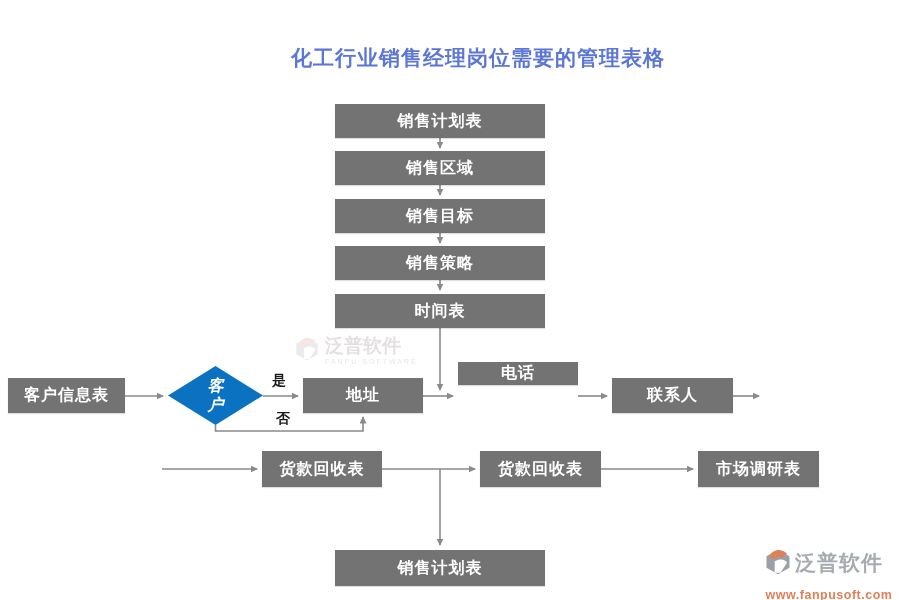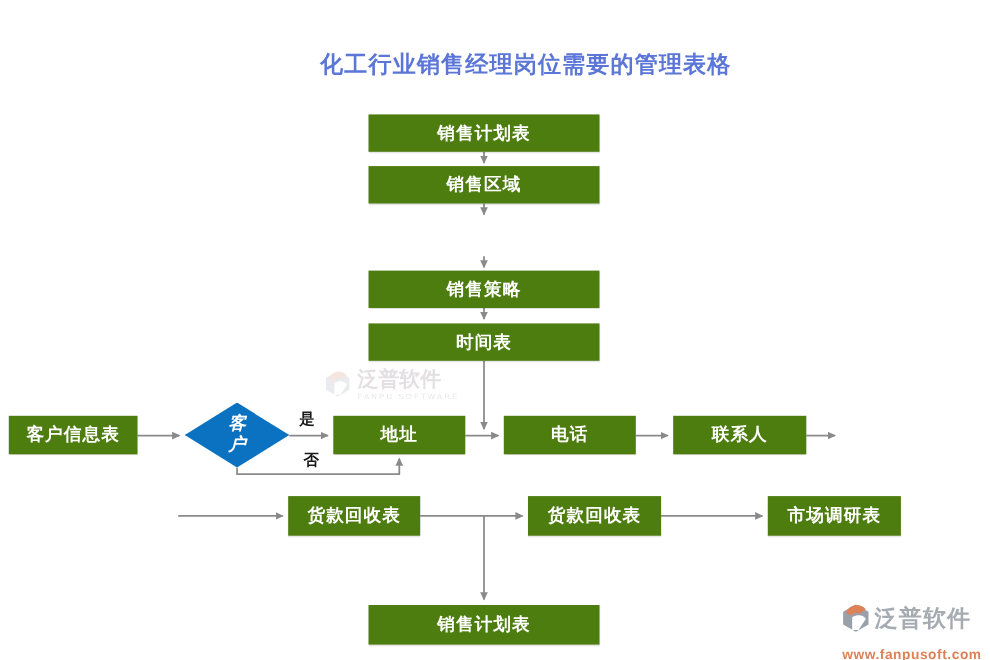"销售计划表" .node { background: #4d7c0f -> #737373 }
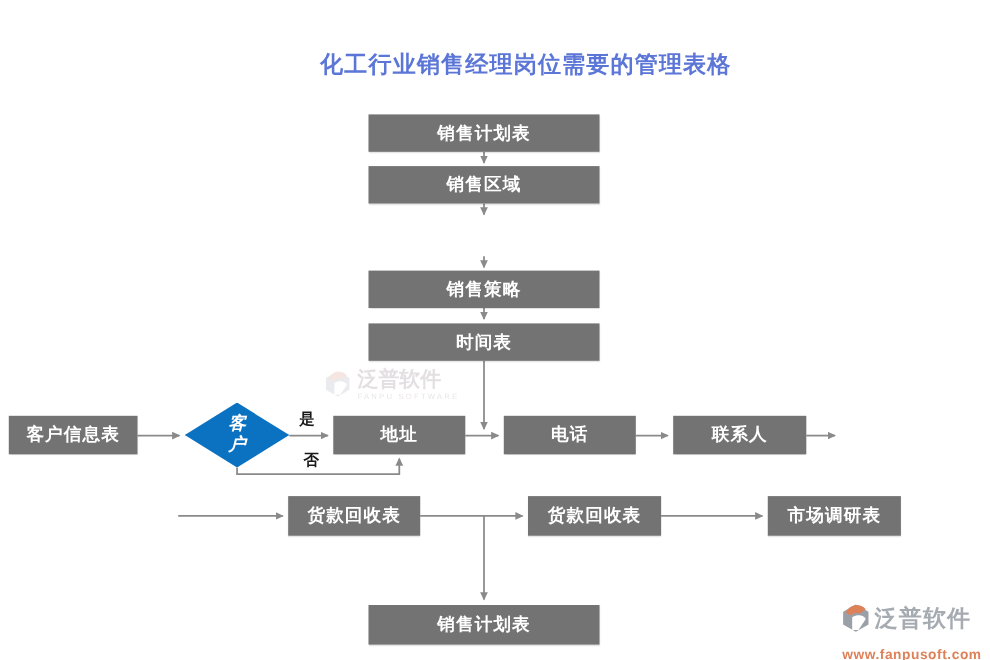"销售目标" div.node { html: none -> <div>销售目标</div> }
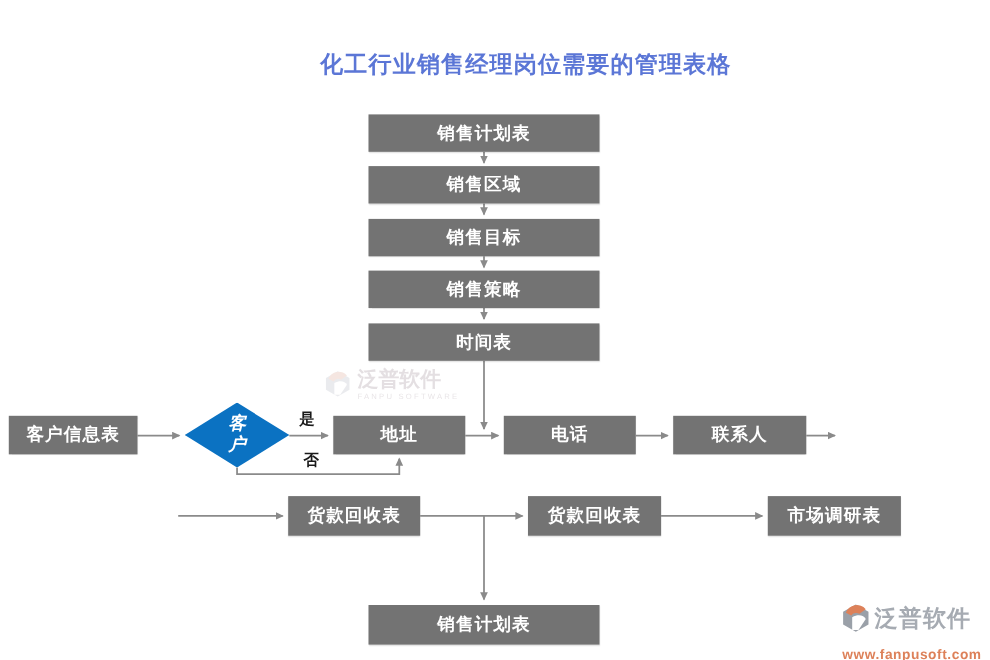"电话" div.node { height: 35px -> 23px; top: 378px -> 362px }
